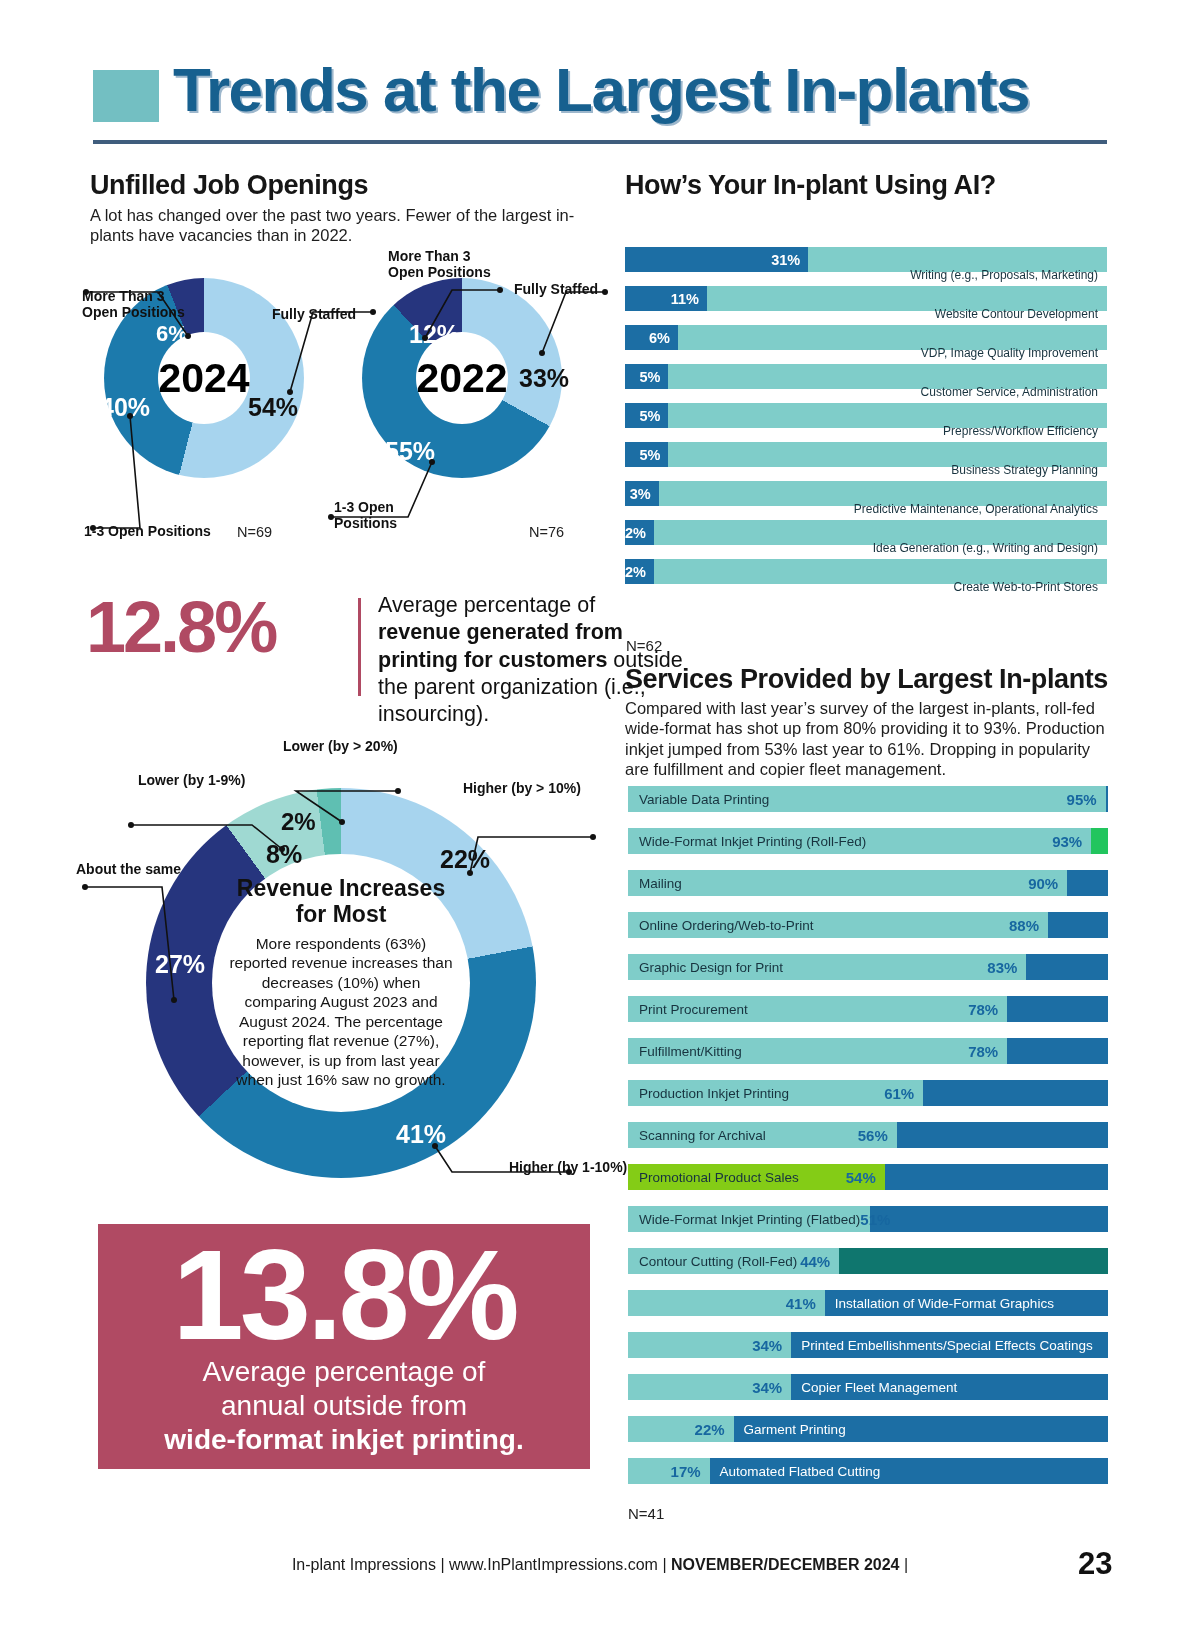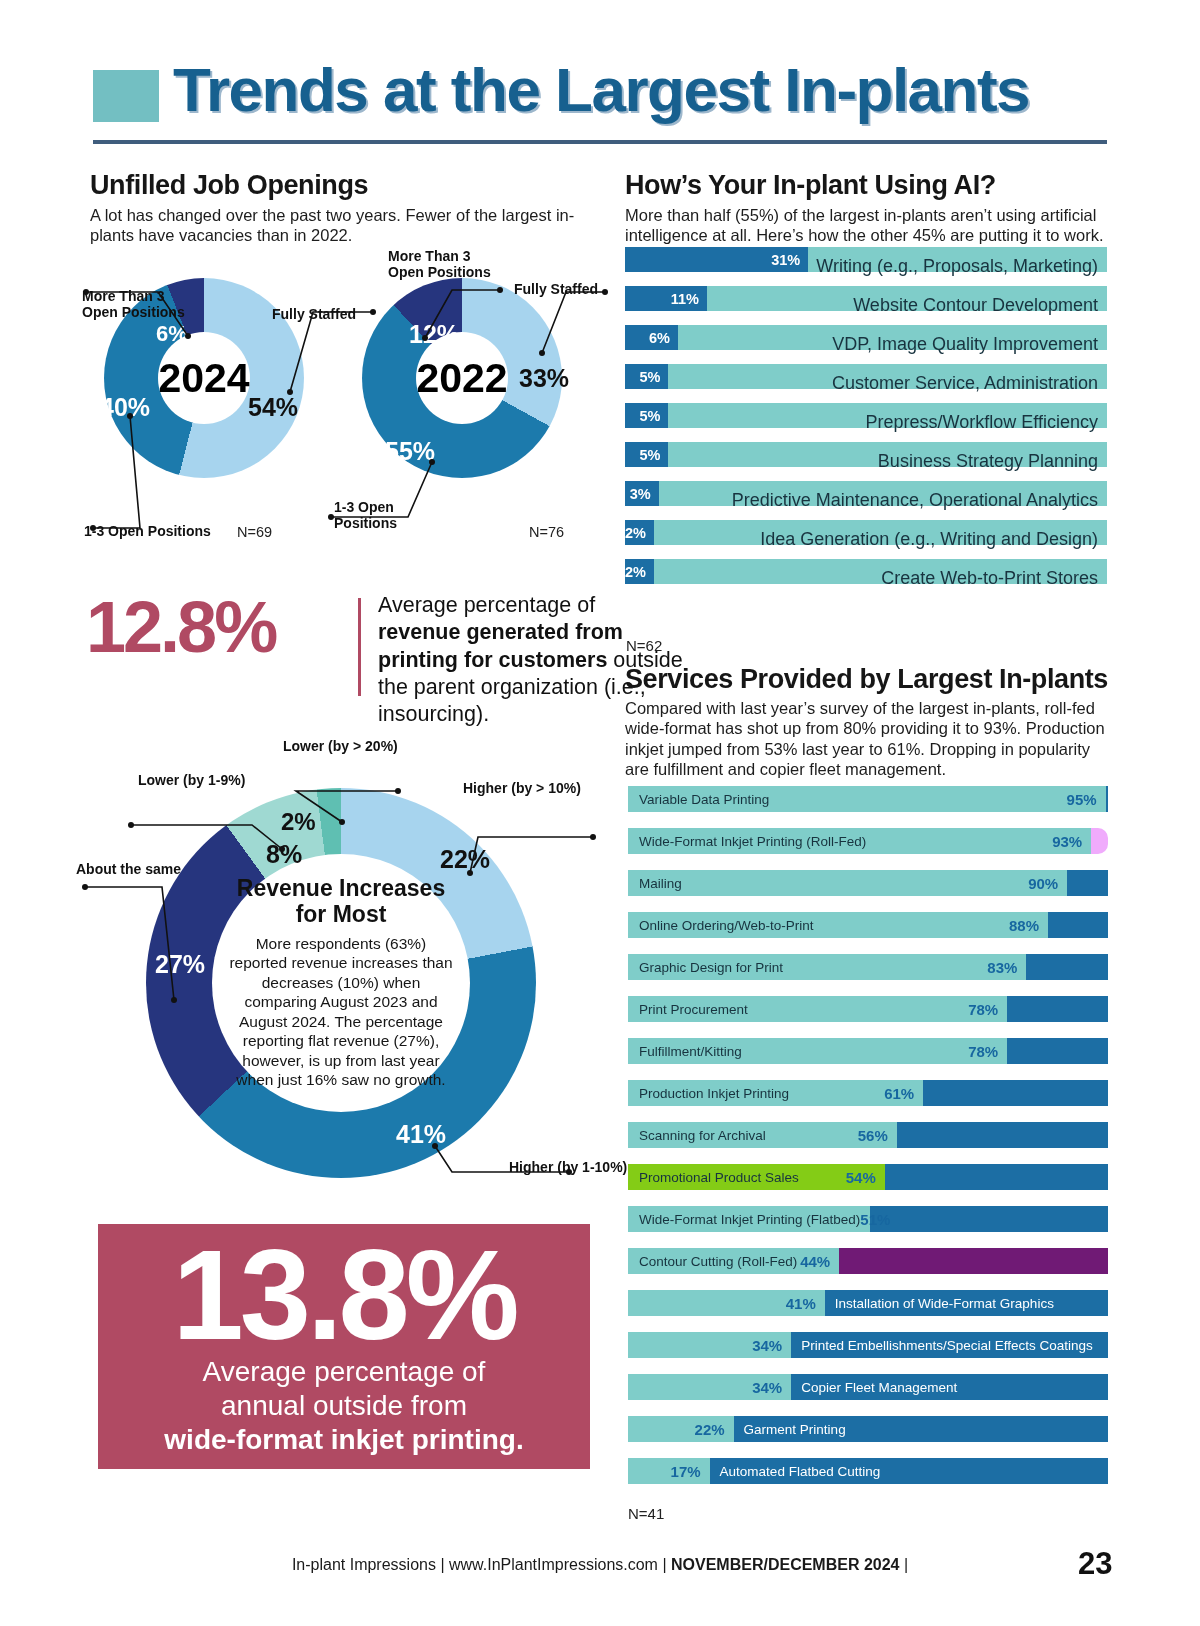"More than half (55%) of" div.sec-p { html: <div>More than half (55%) of the largest in-plants aren’t using artificial intelligence at all. Here’s how the other 45% are putting it to work.</div> -> none }
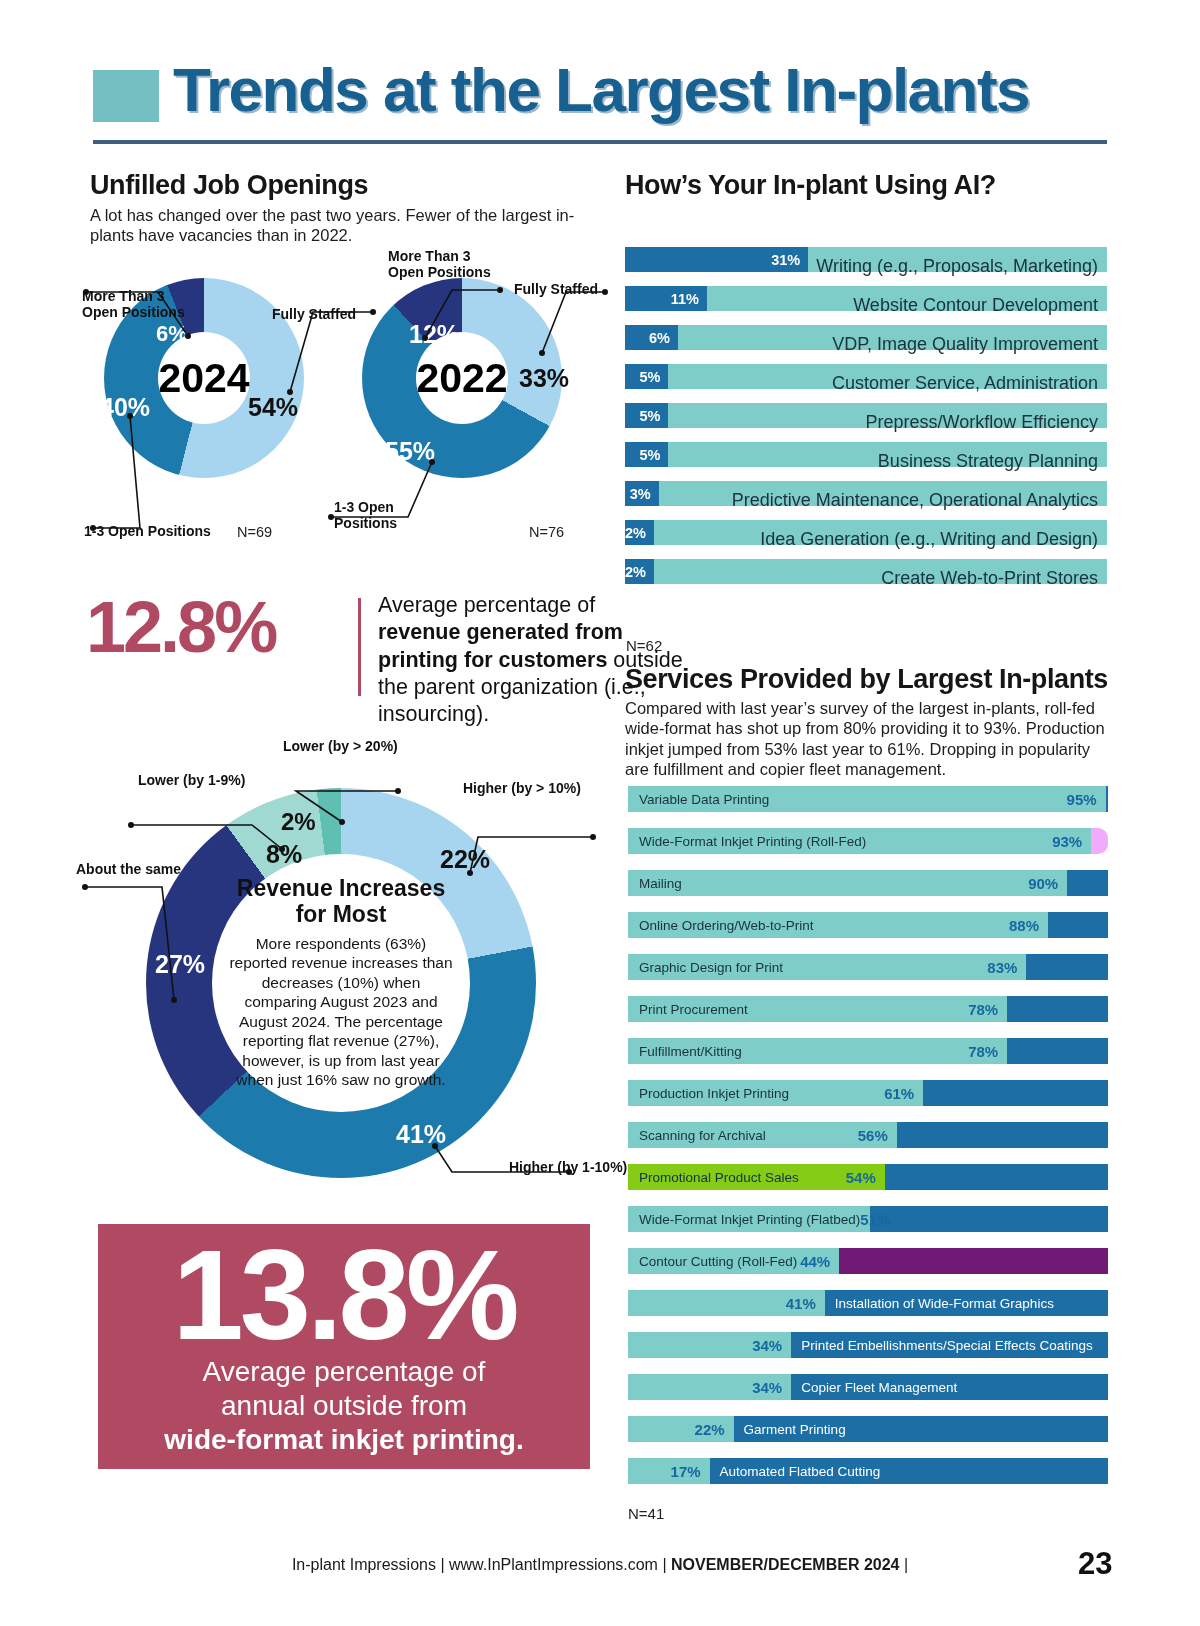"Writing (e.g., Proposals, Marketing)" .ailab { font-size: 18px -> 12px; top: 7px -> 15px }
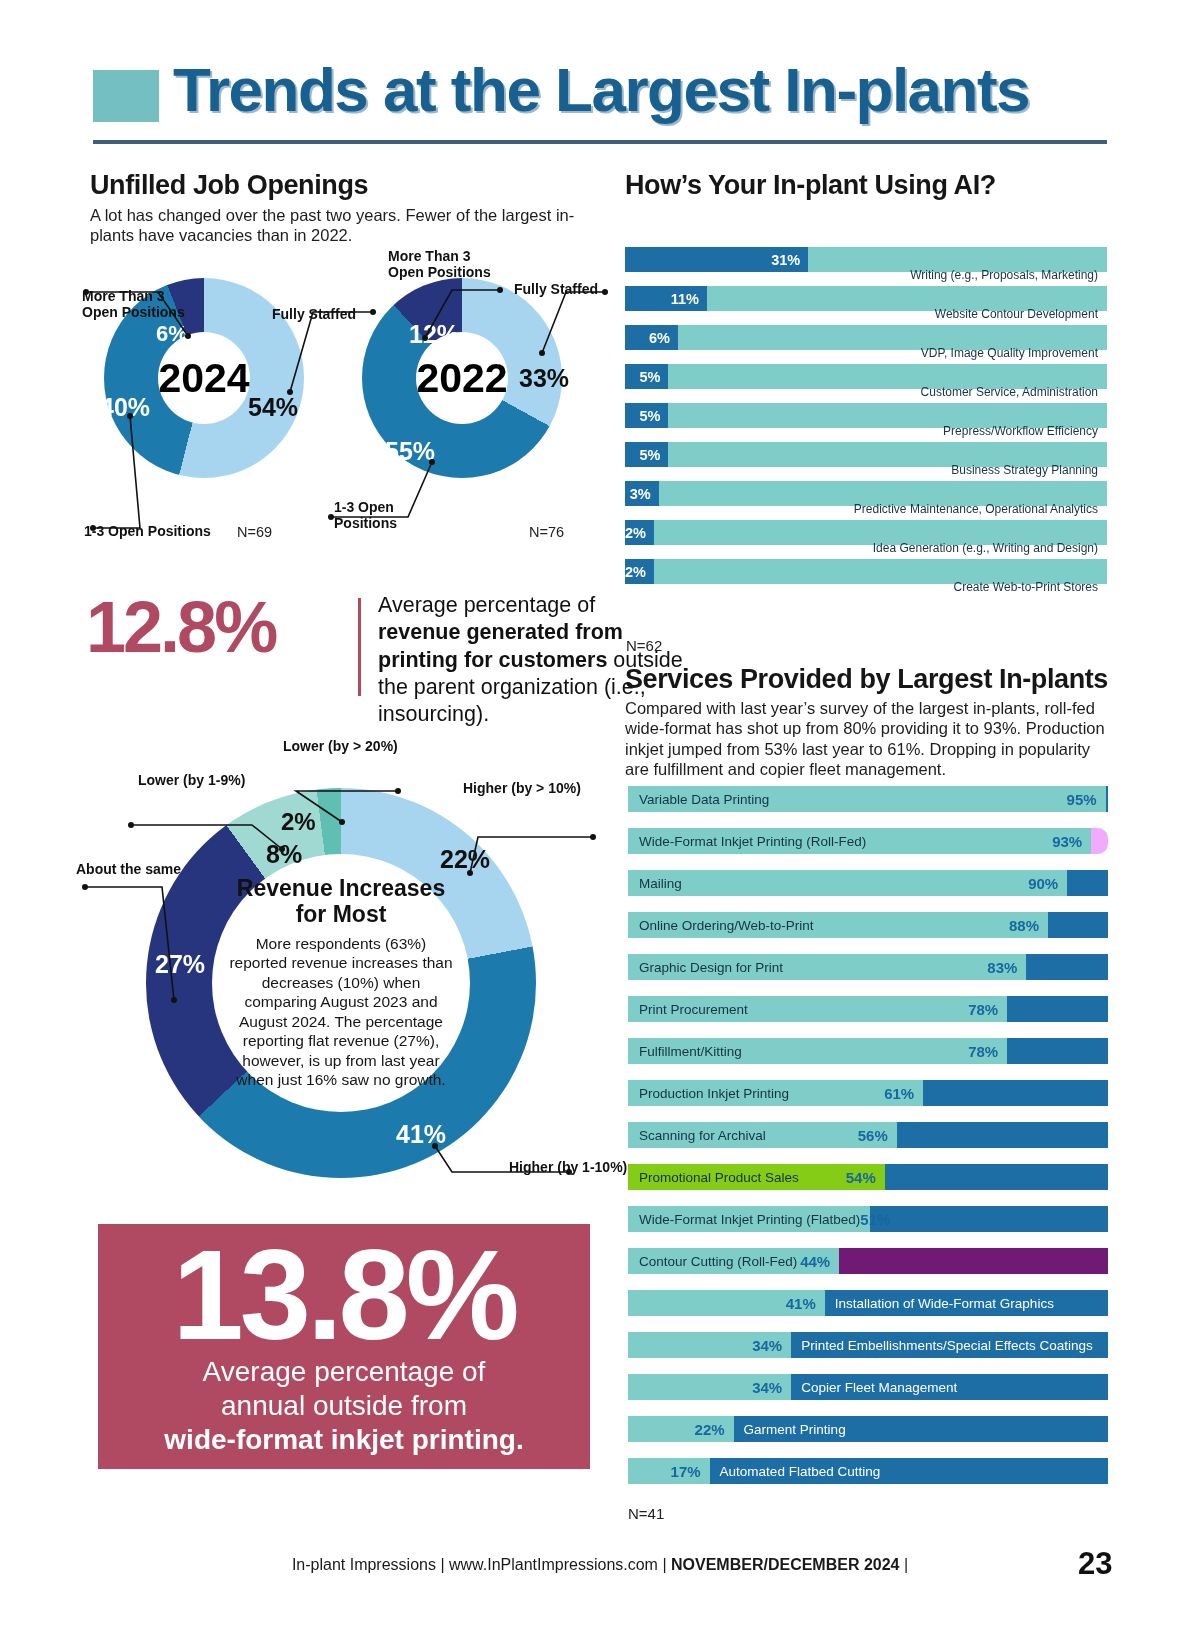"Wide-Format Inkjet Printing (Roll-Fed)" div.svcrow { background: #f0abfc -> #22c55e; border-radius: 10px -> none }
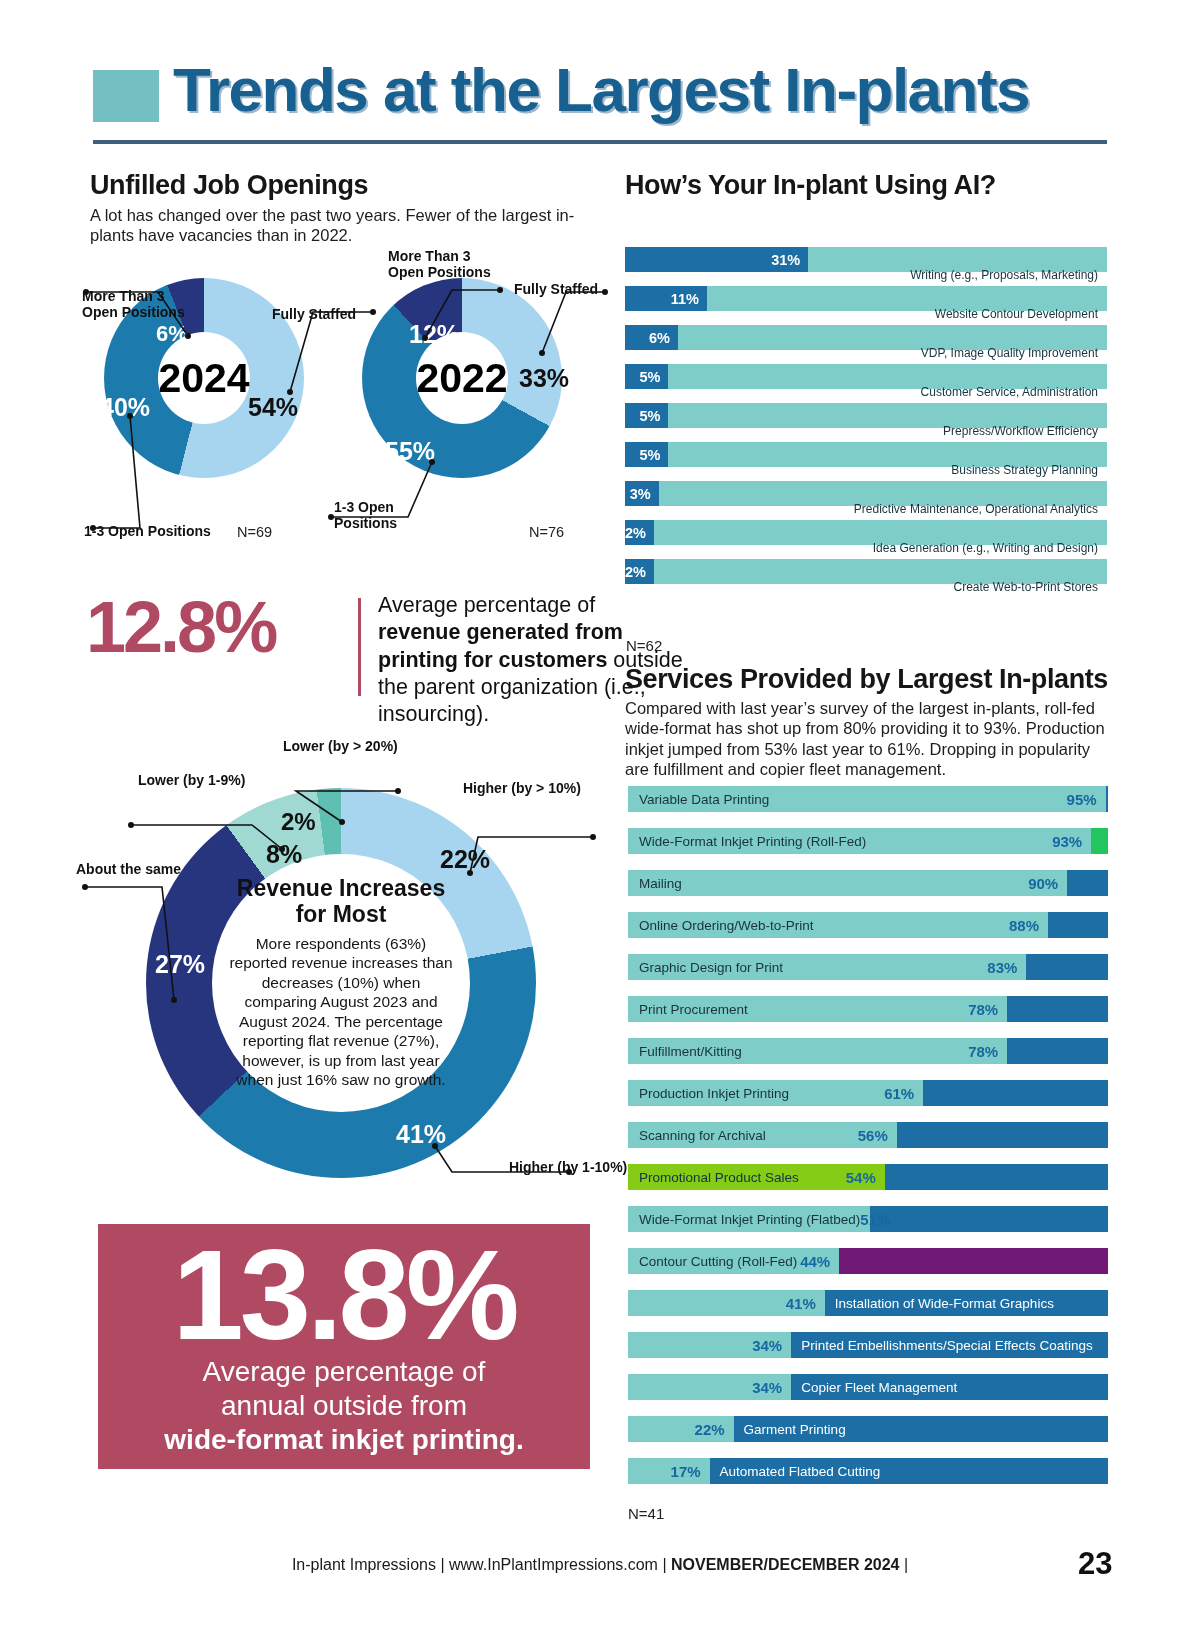"Contour Cutting (Roll-Fed)" div.svcrow { background: #701a75 -> #0f766e }
